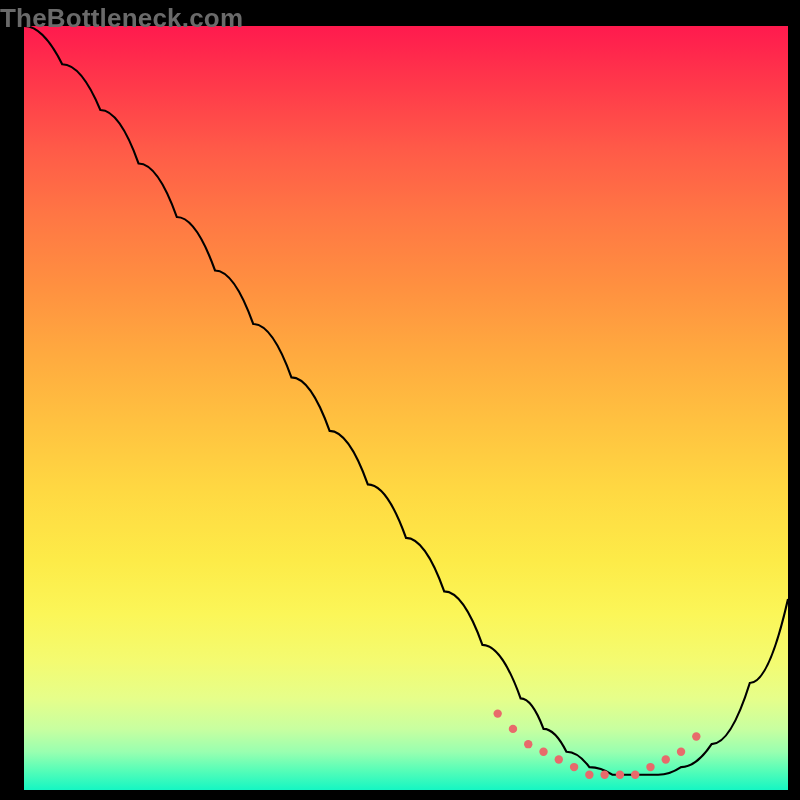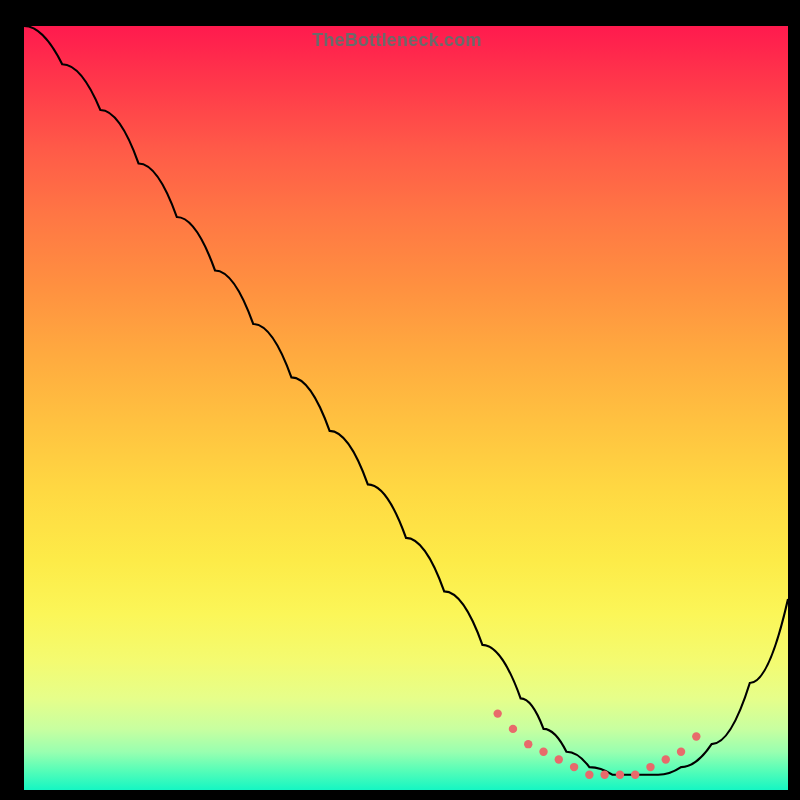"TheBottleneck.com" .watermark { font-size: 18px -> 26px; margin-top: 27px -> none; text-align: center -> left }
